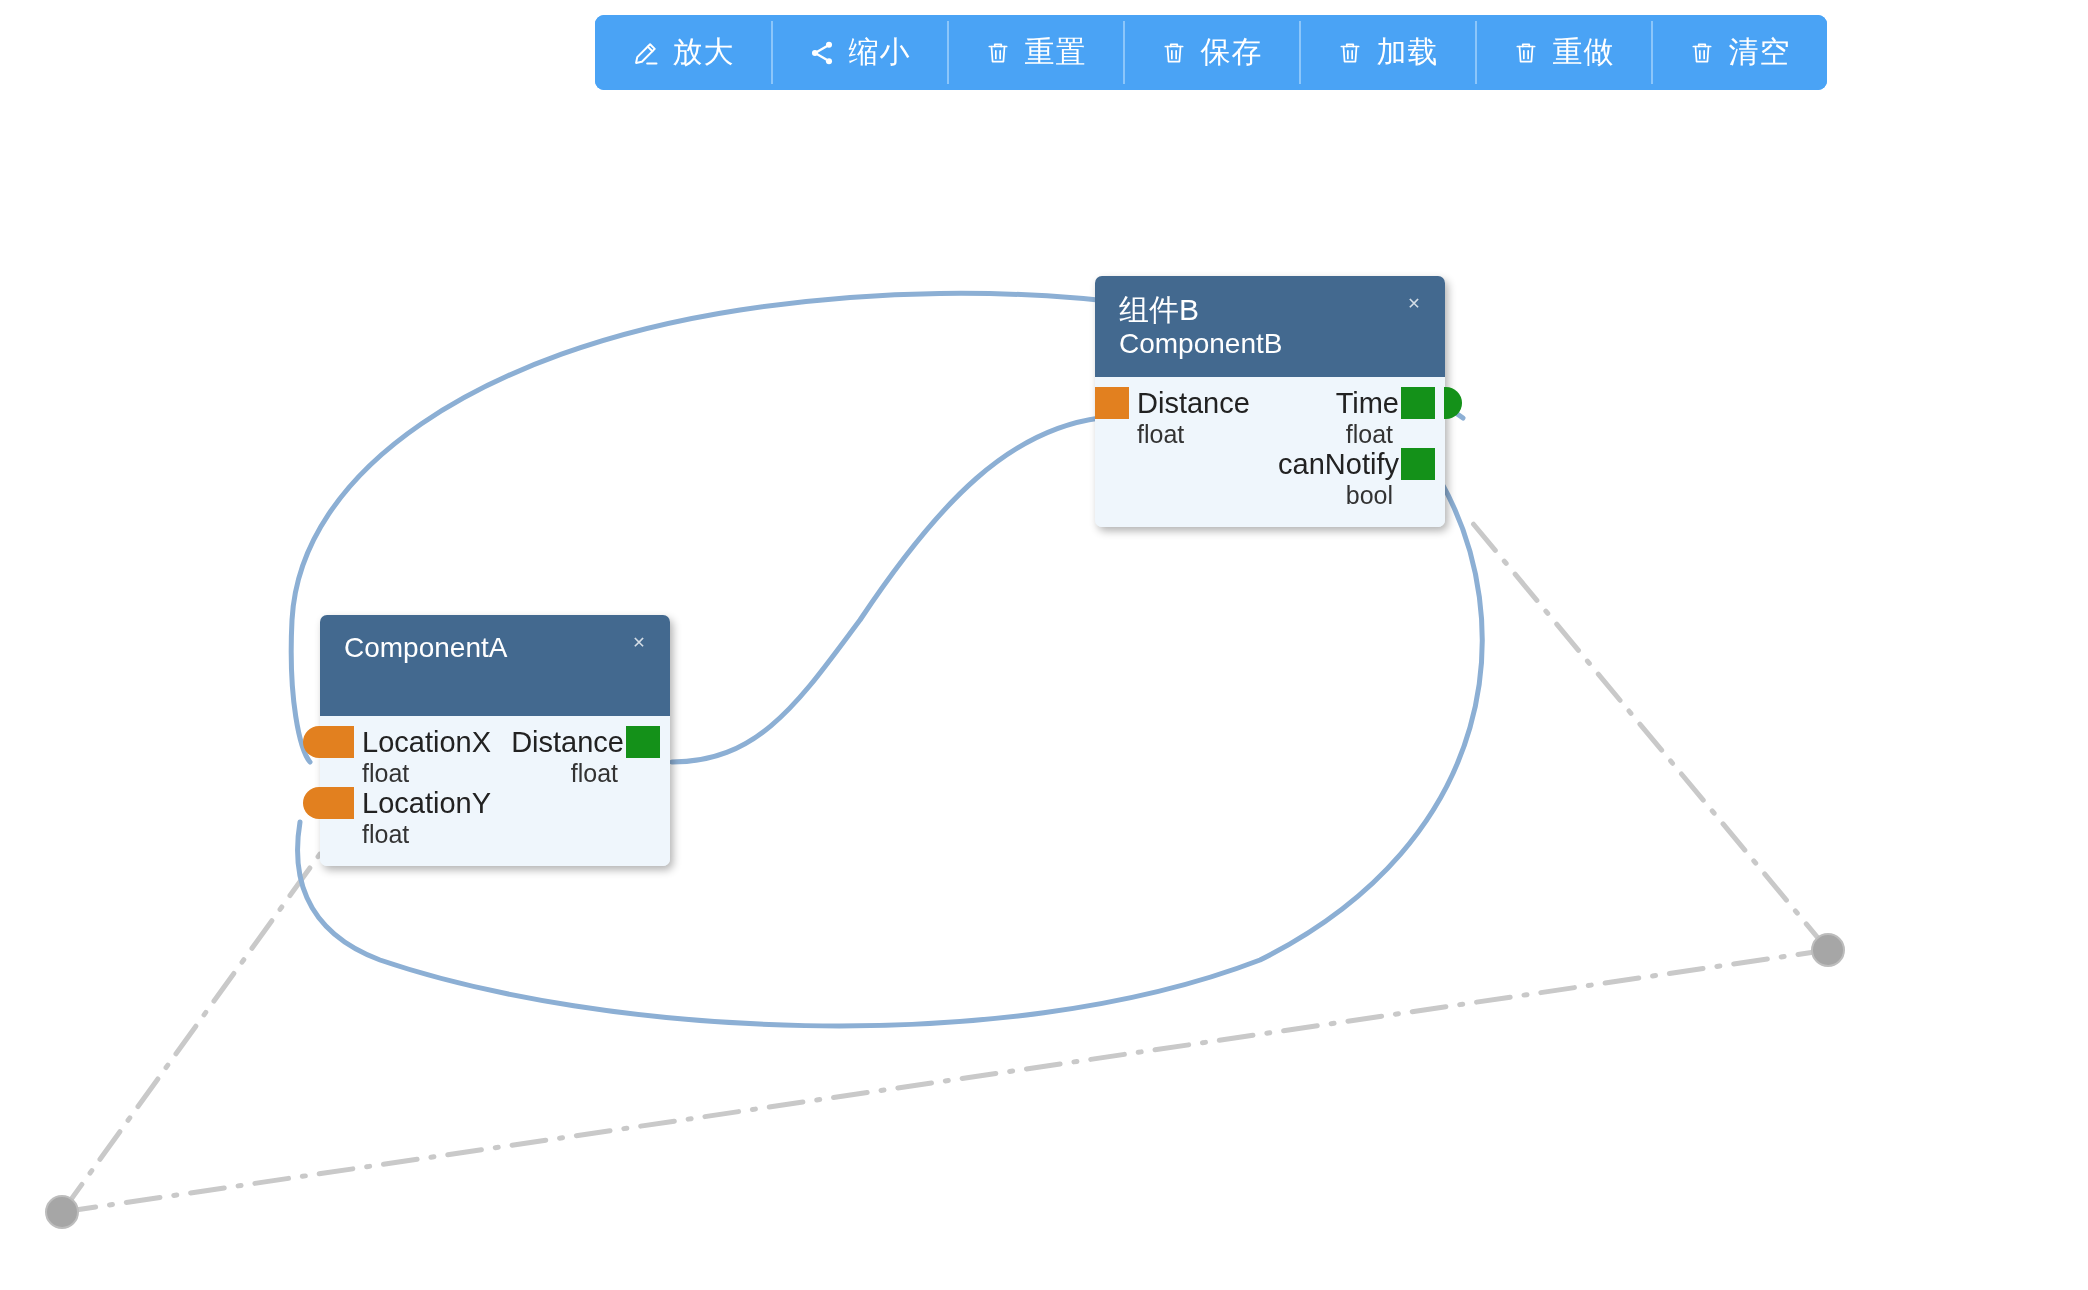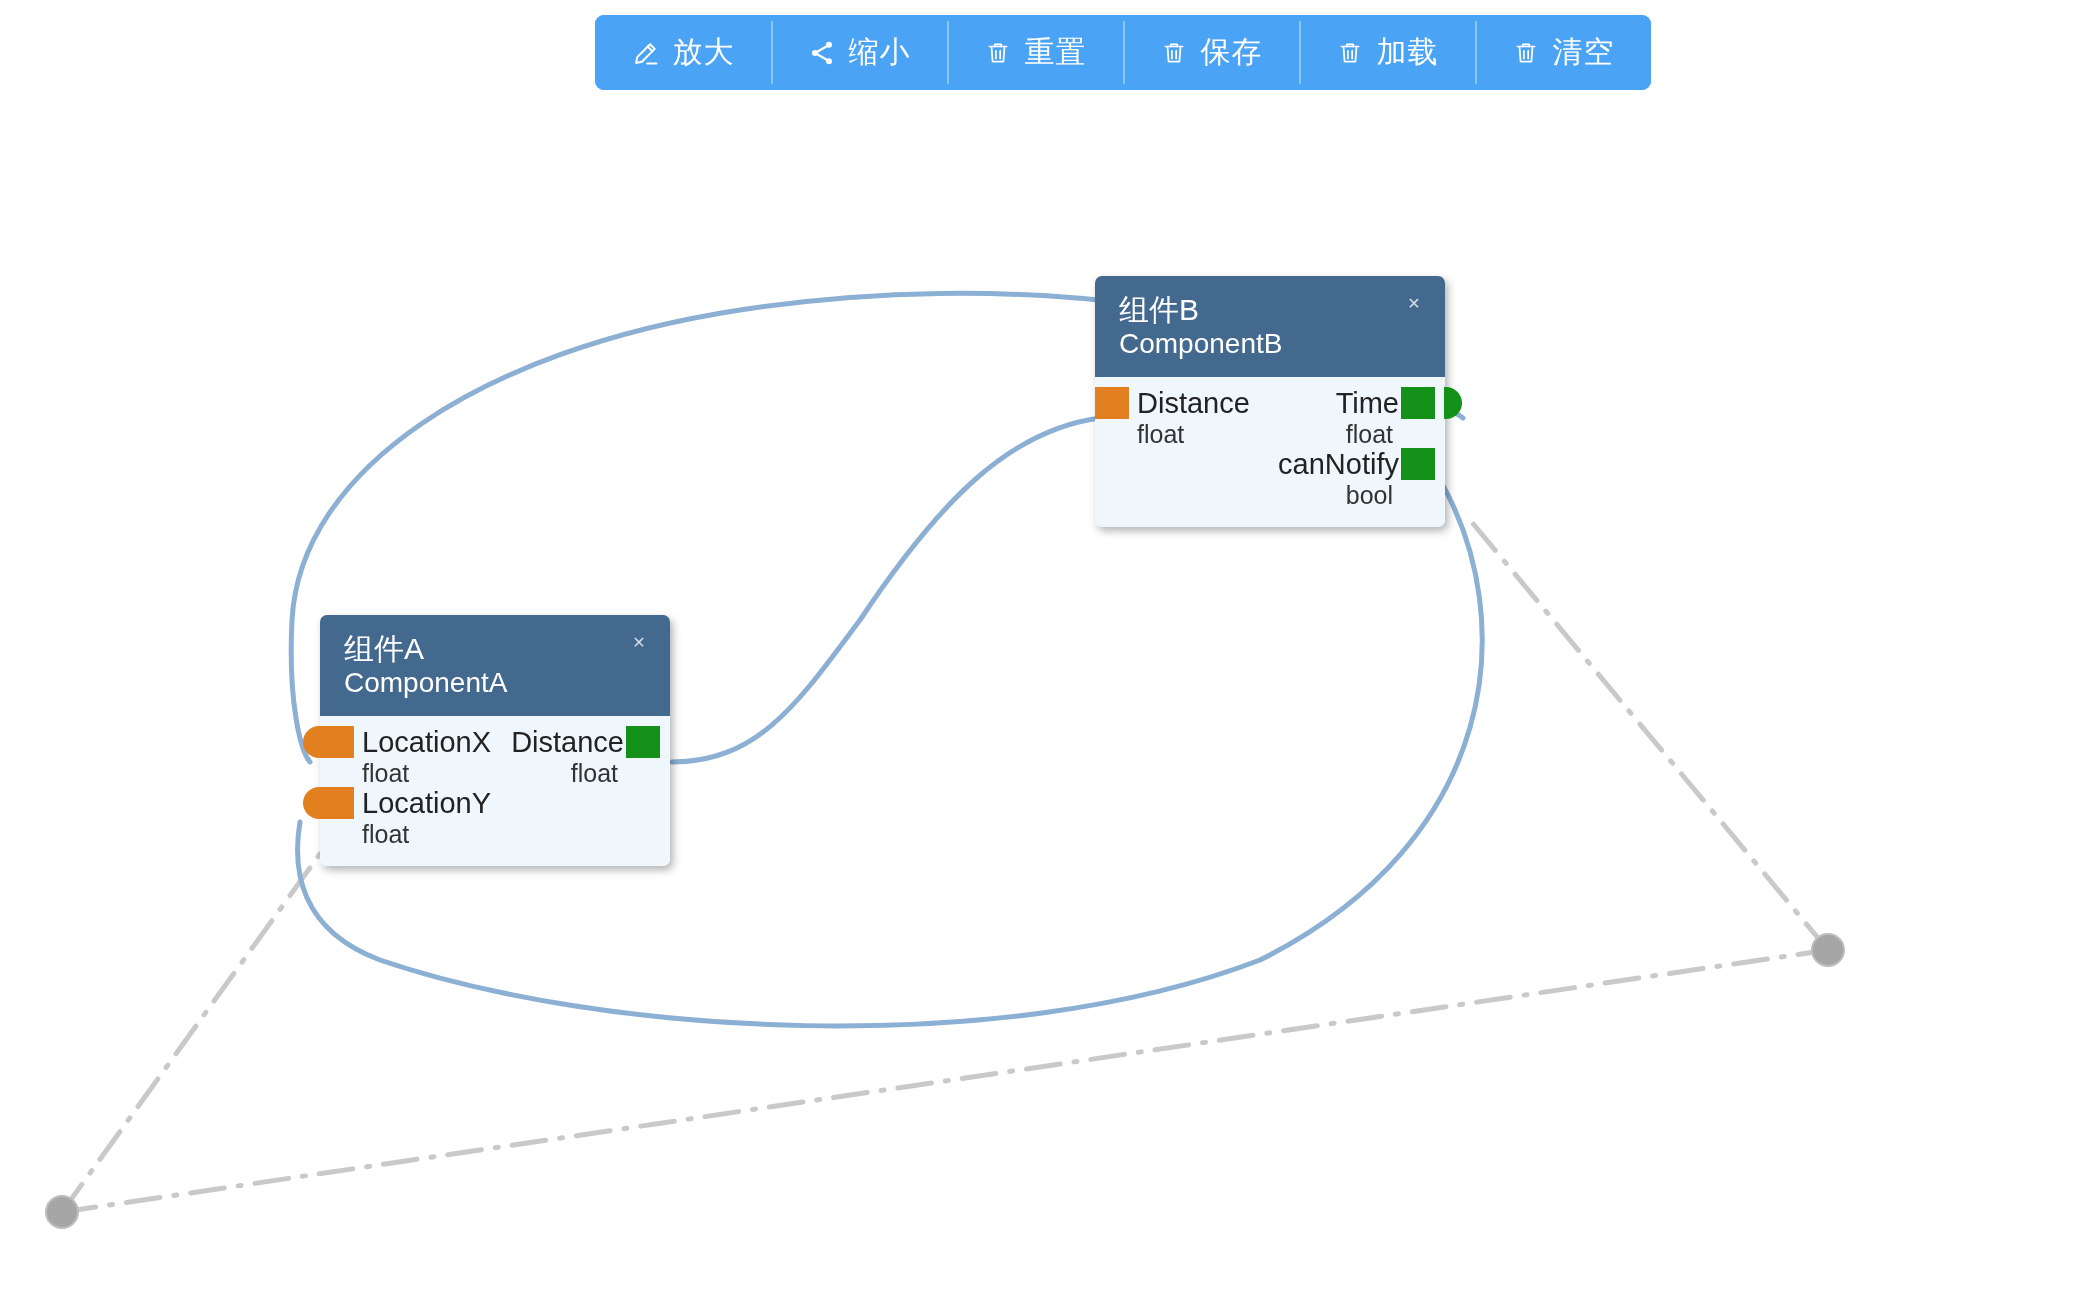"重做" div.tool-btn { html: none -> <div> <span> <svg> <path></path> <path></path> <path></path> <path></path> </svg> </span> <span>重做</span> </div> }
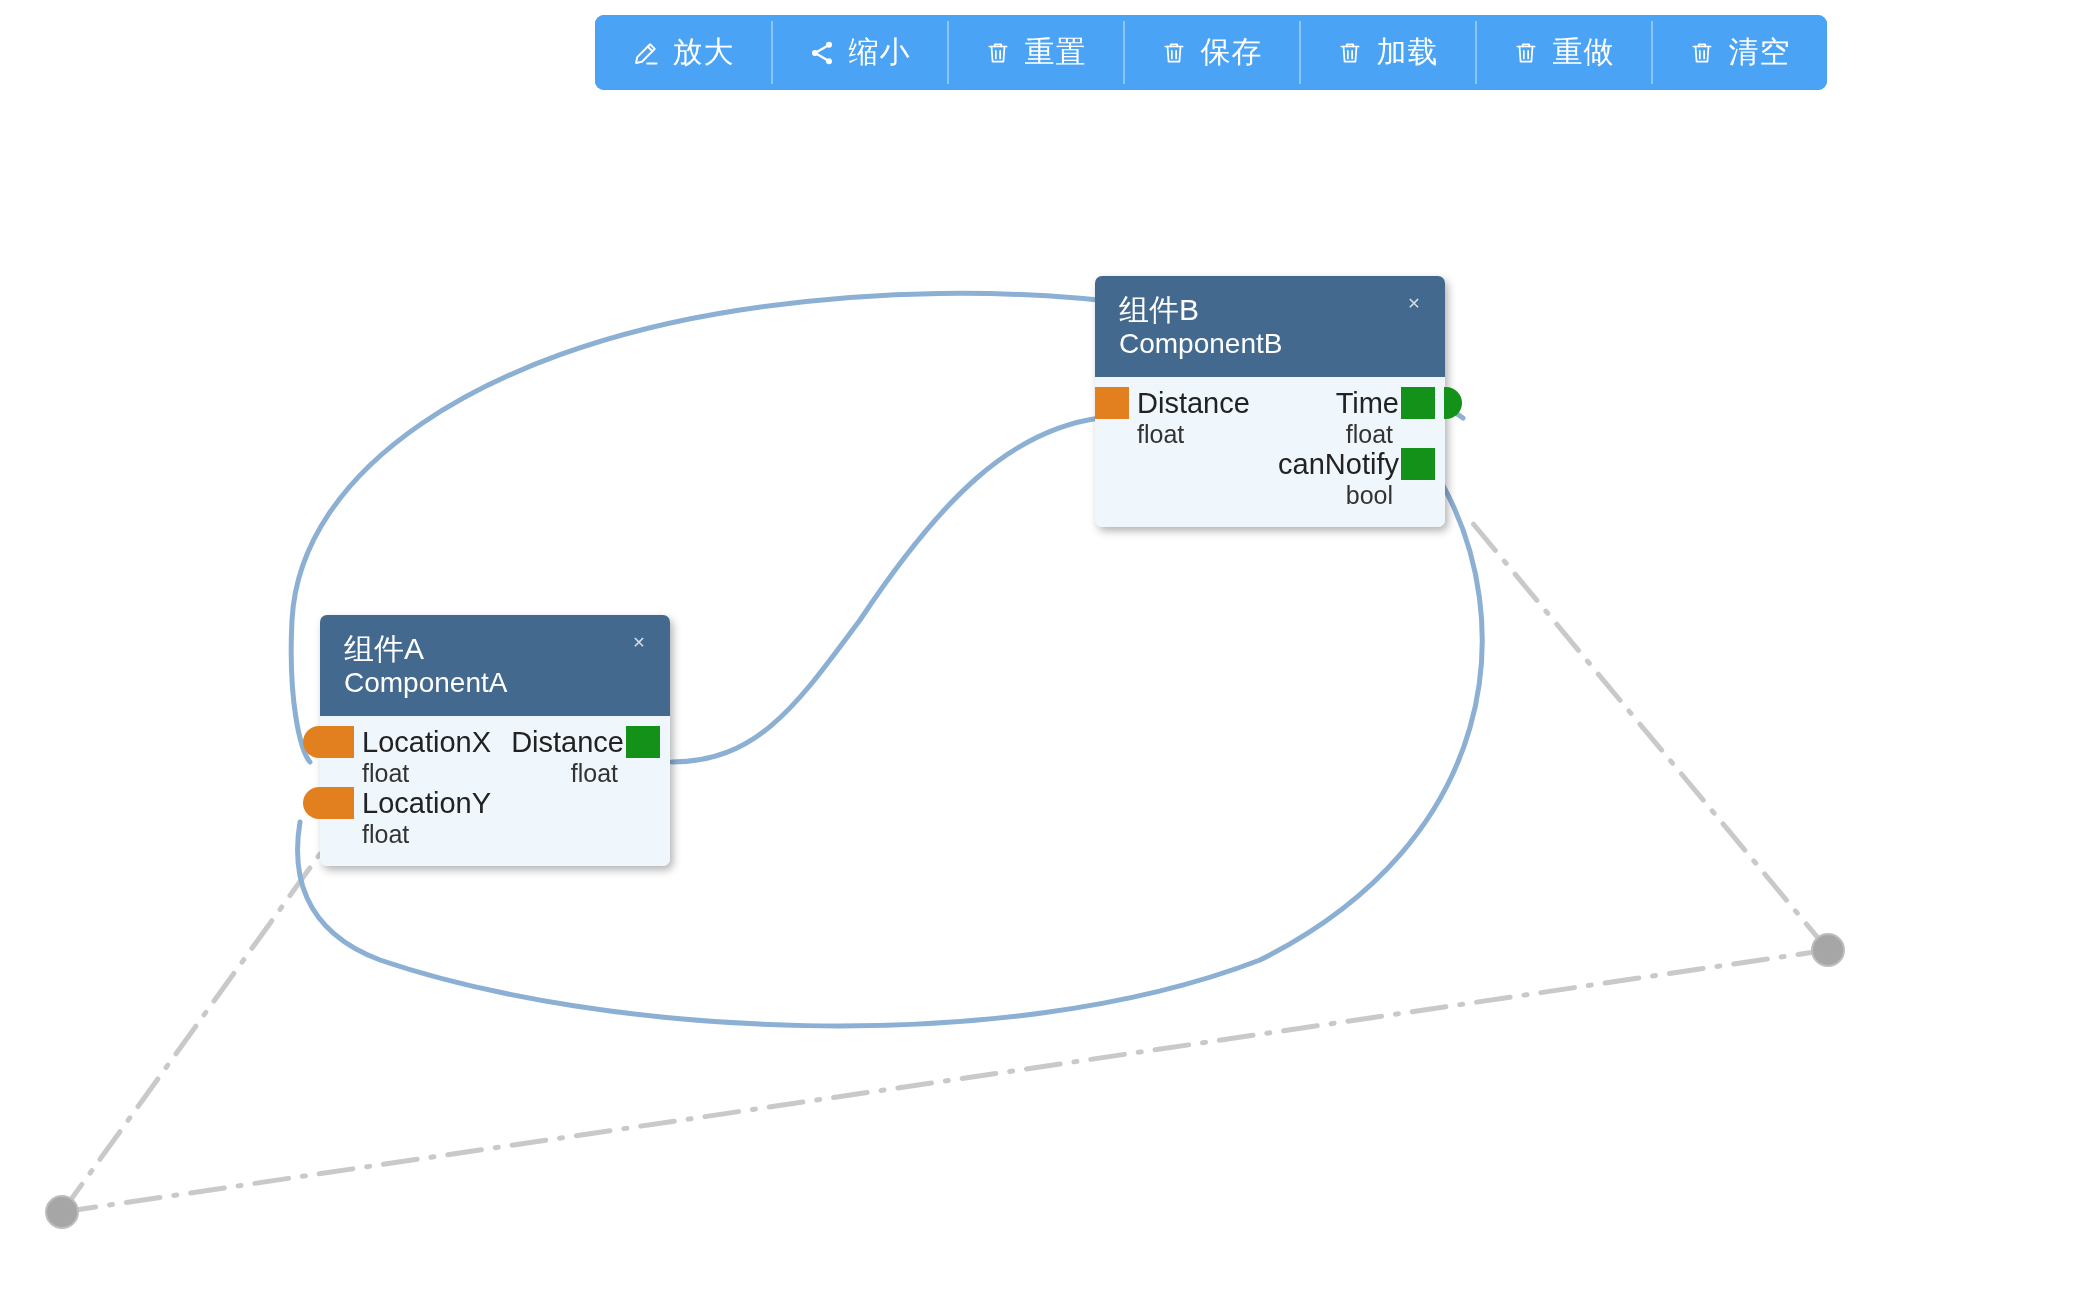"组件A" div.node-title { html: <div>组件A</div> -> none }
